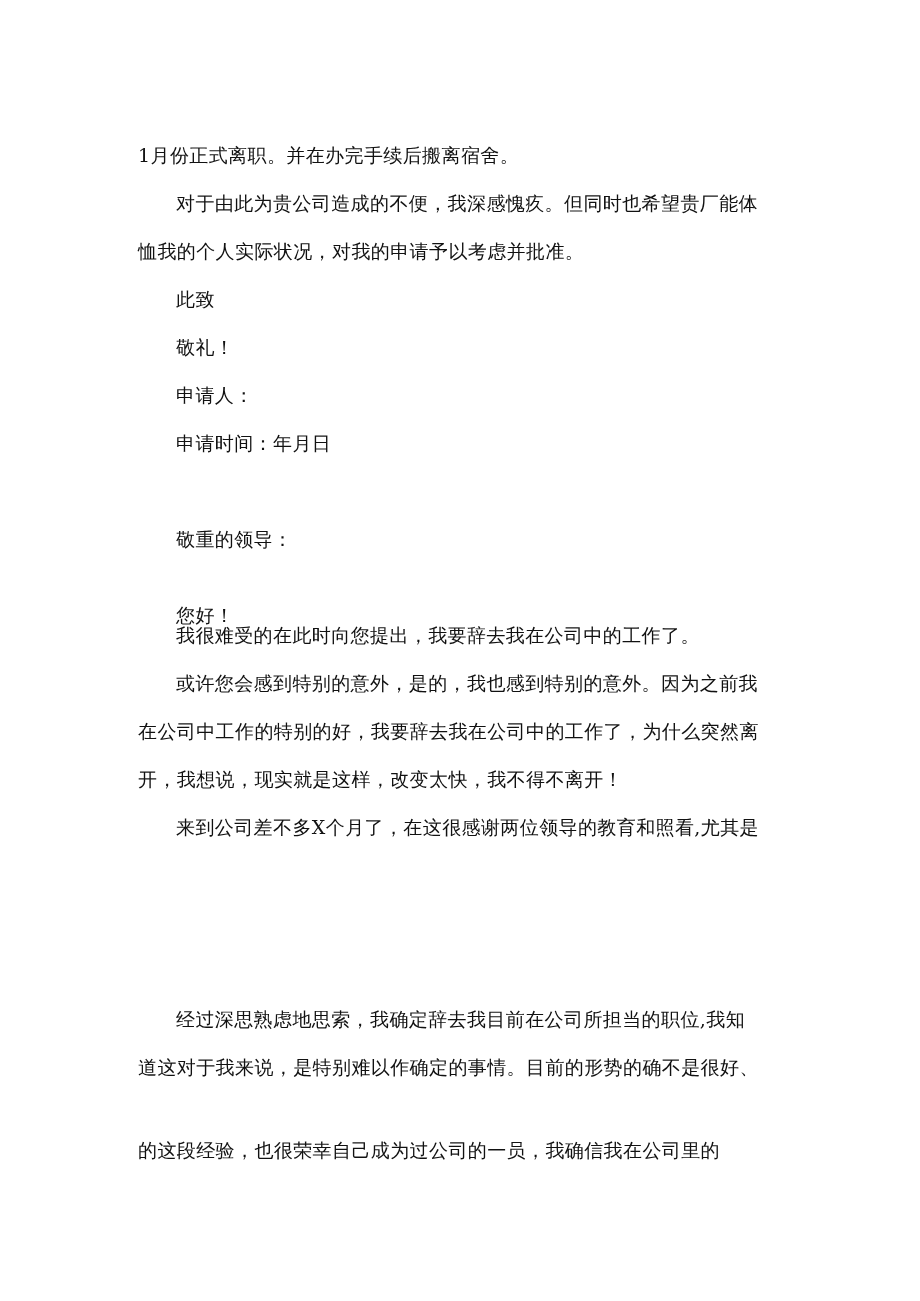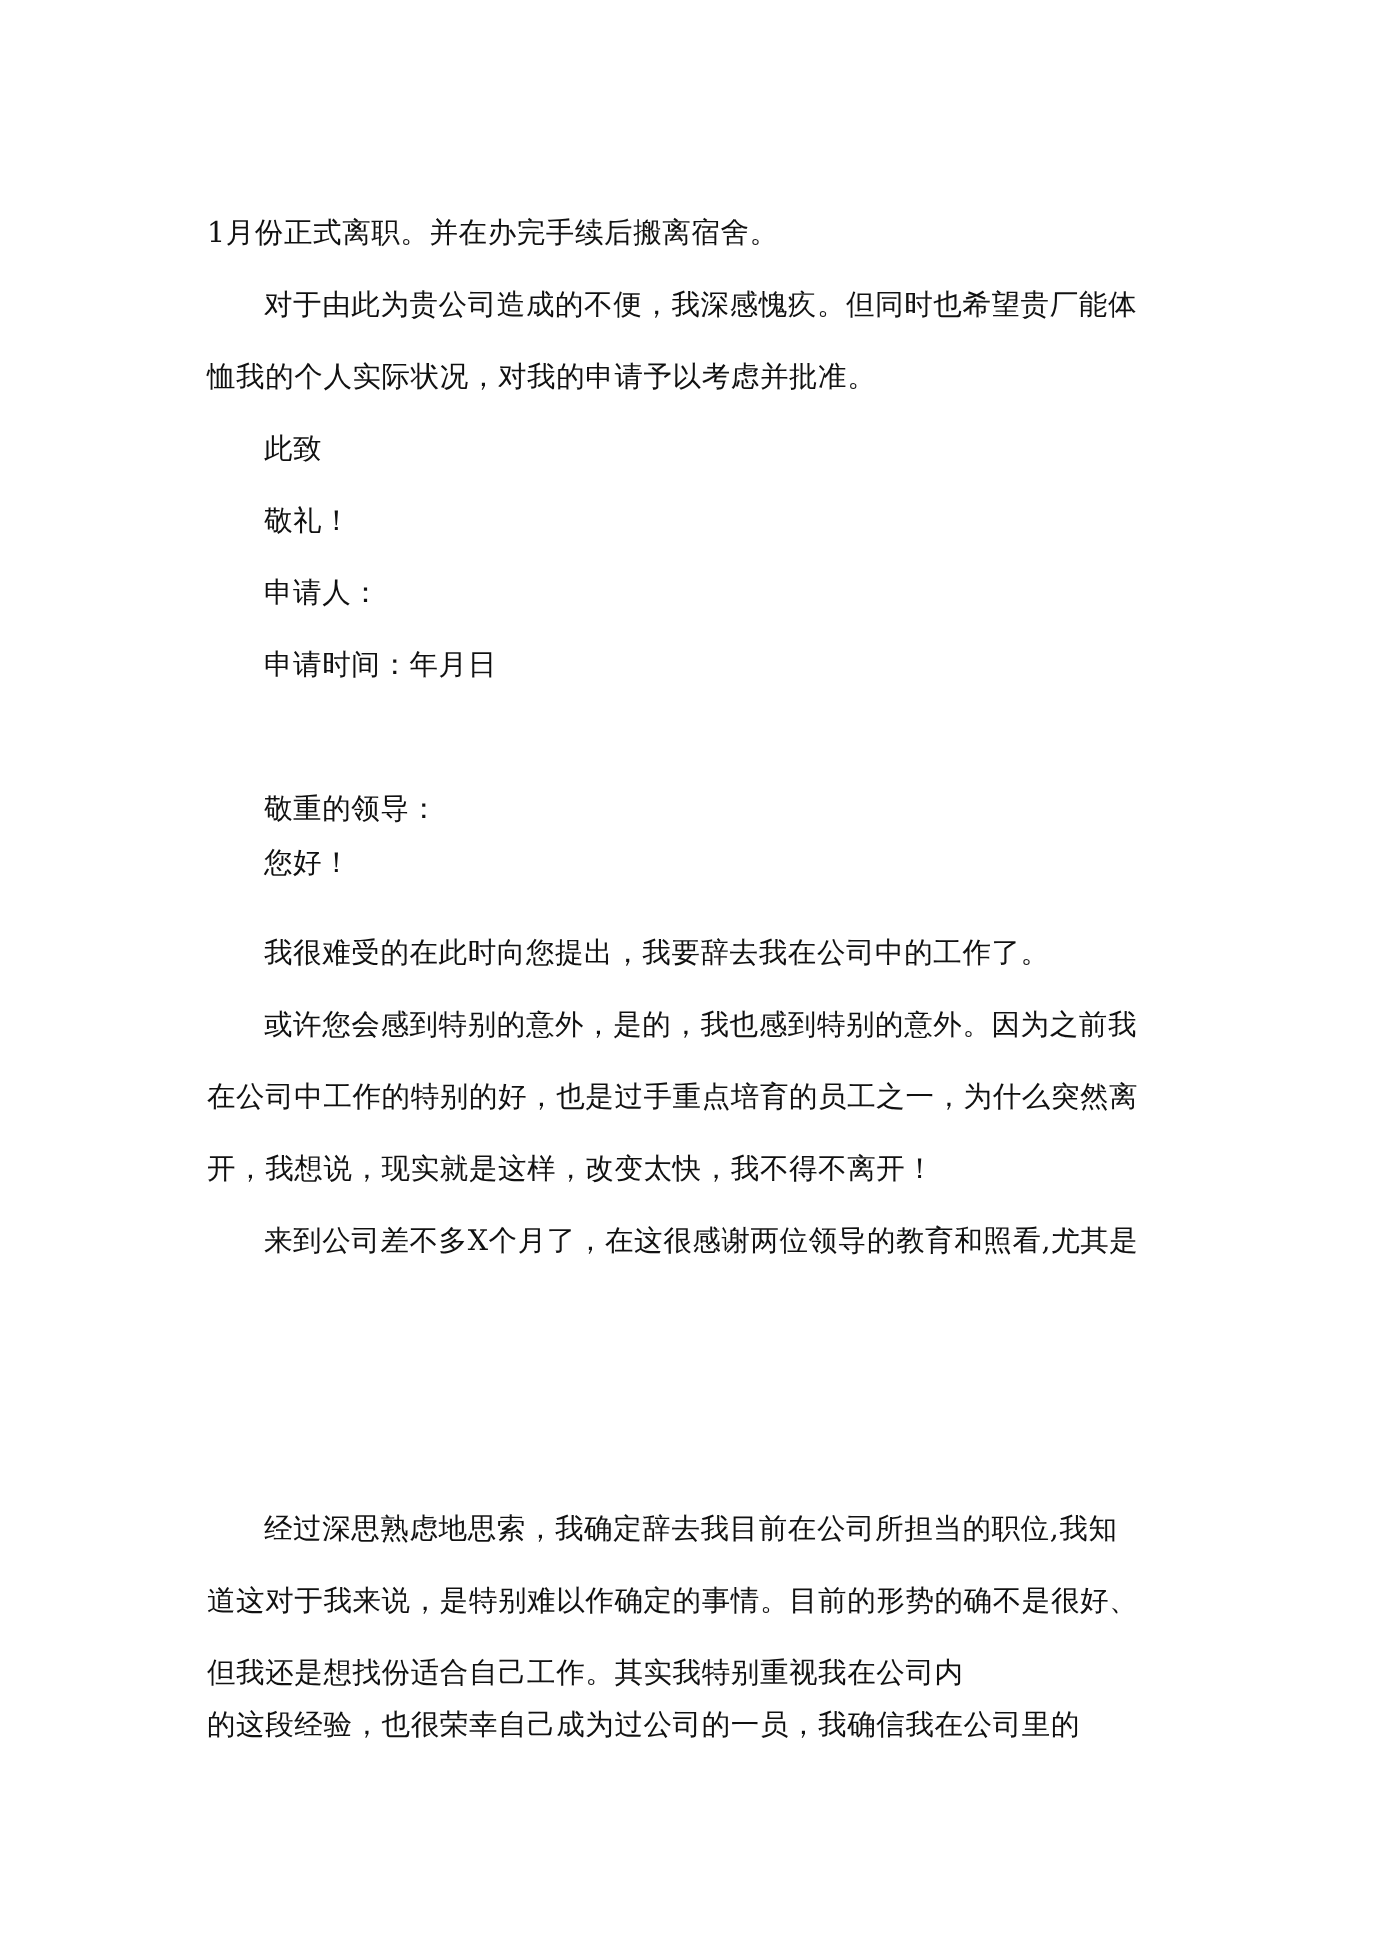"您好！" div.line { top: 547px -> 587px }
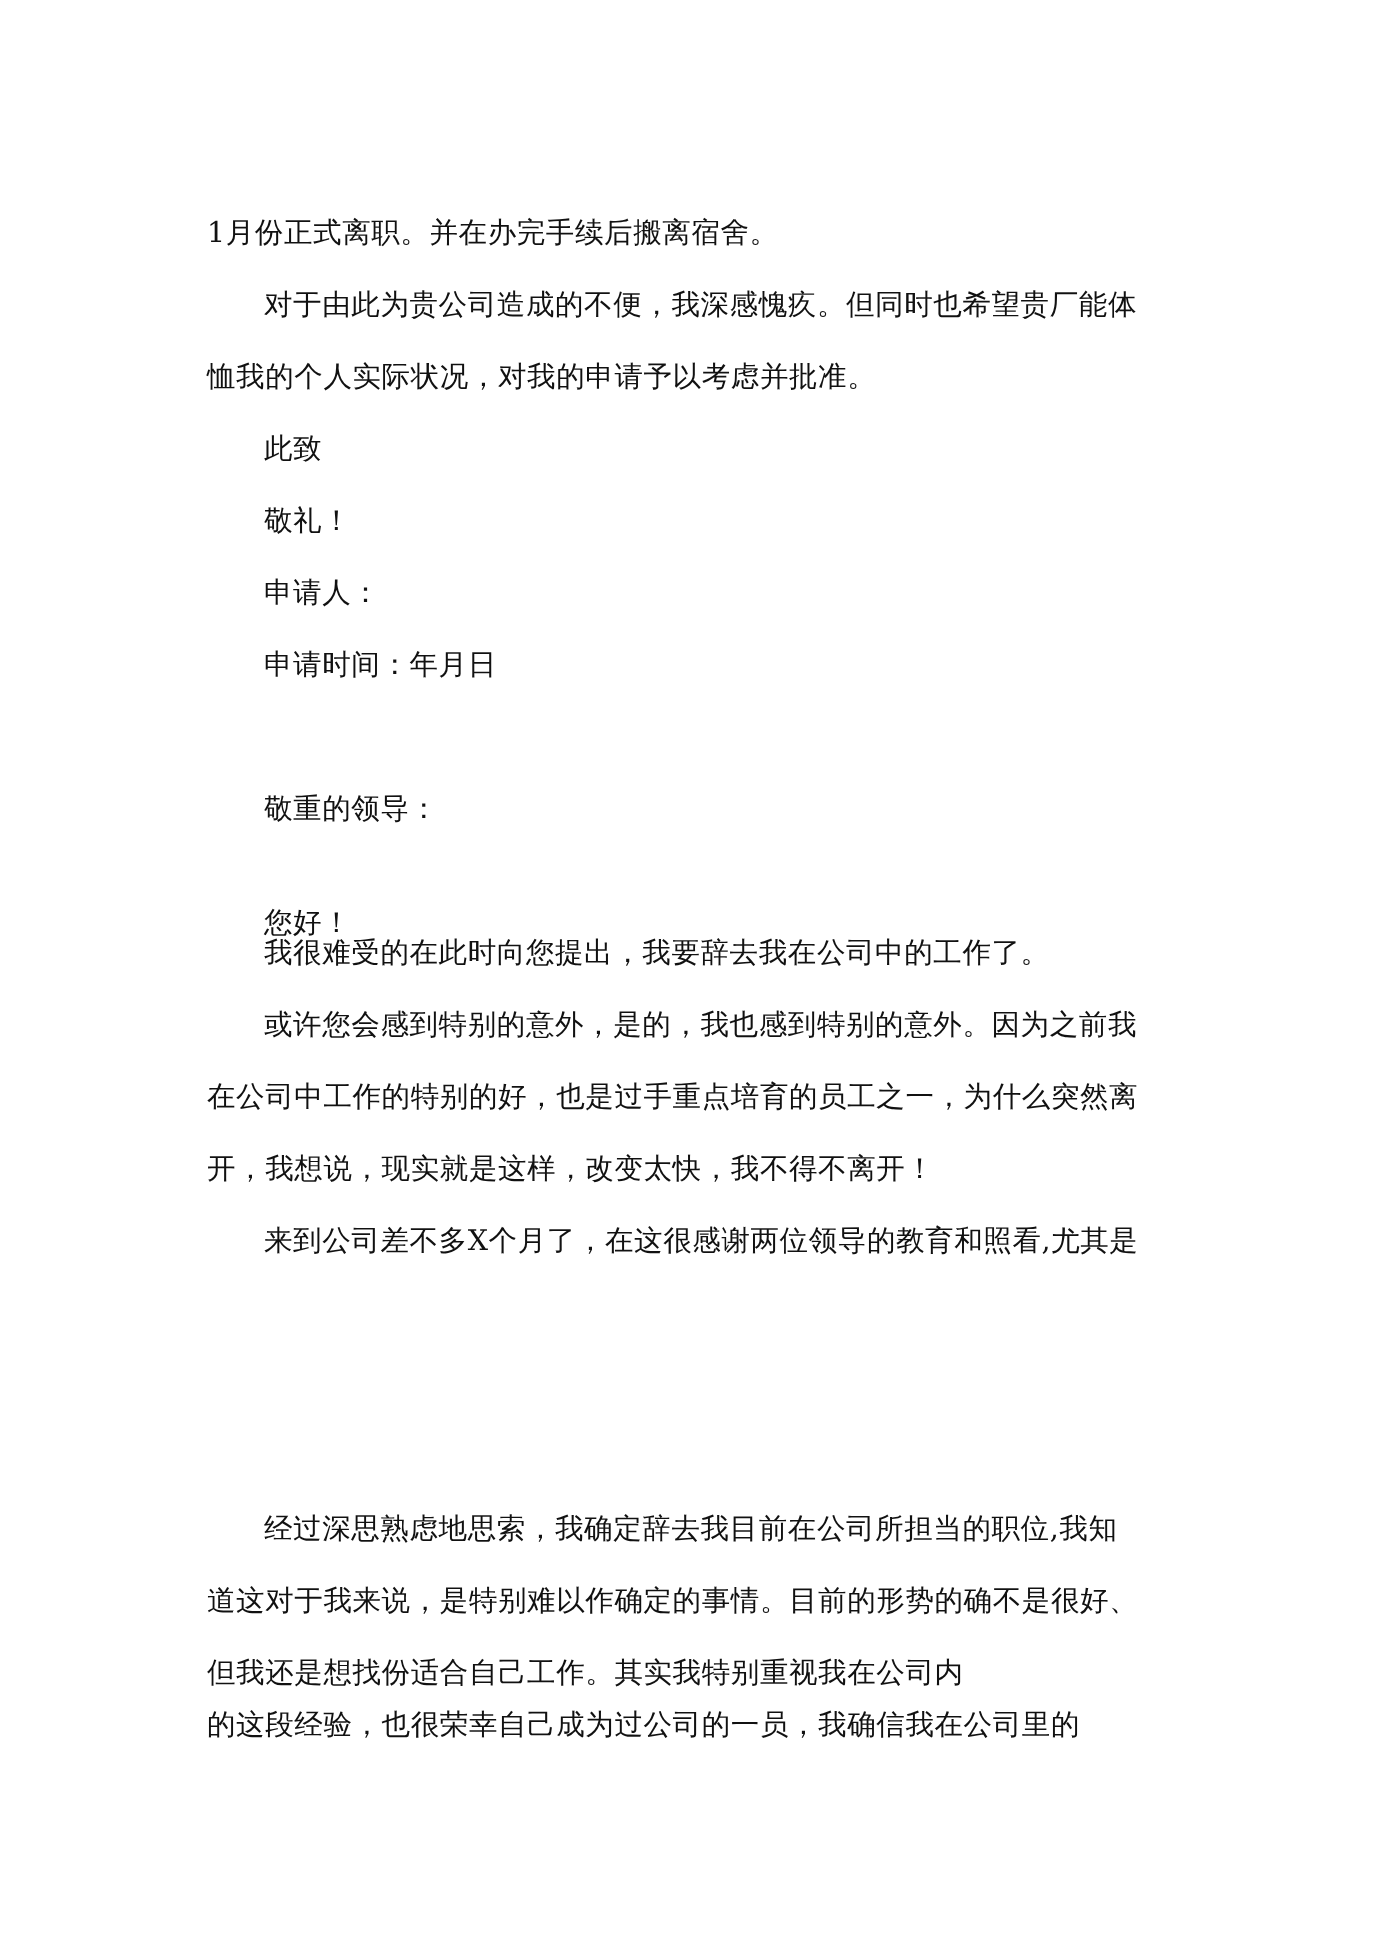"在公司中工作的特别的好，也是过手重点培育的员工之一，为什么突然离" div.line { text: 也是过手重点培育的员工之一 -> 我要辞去我在公司中的工作了 }
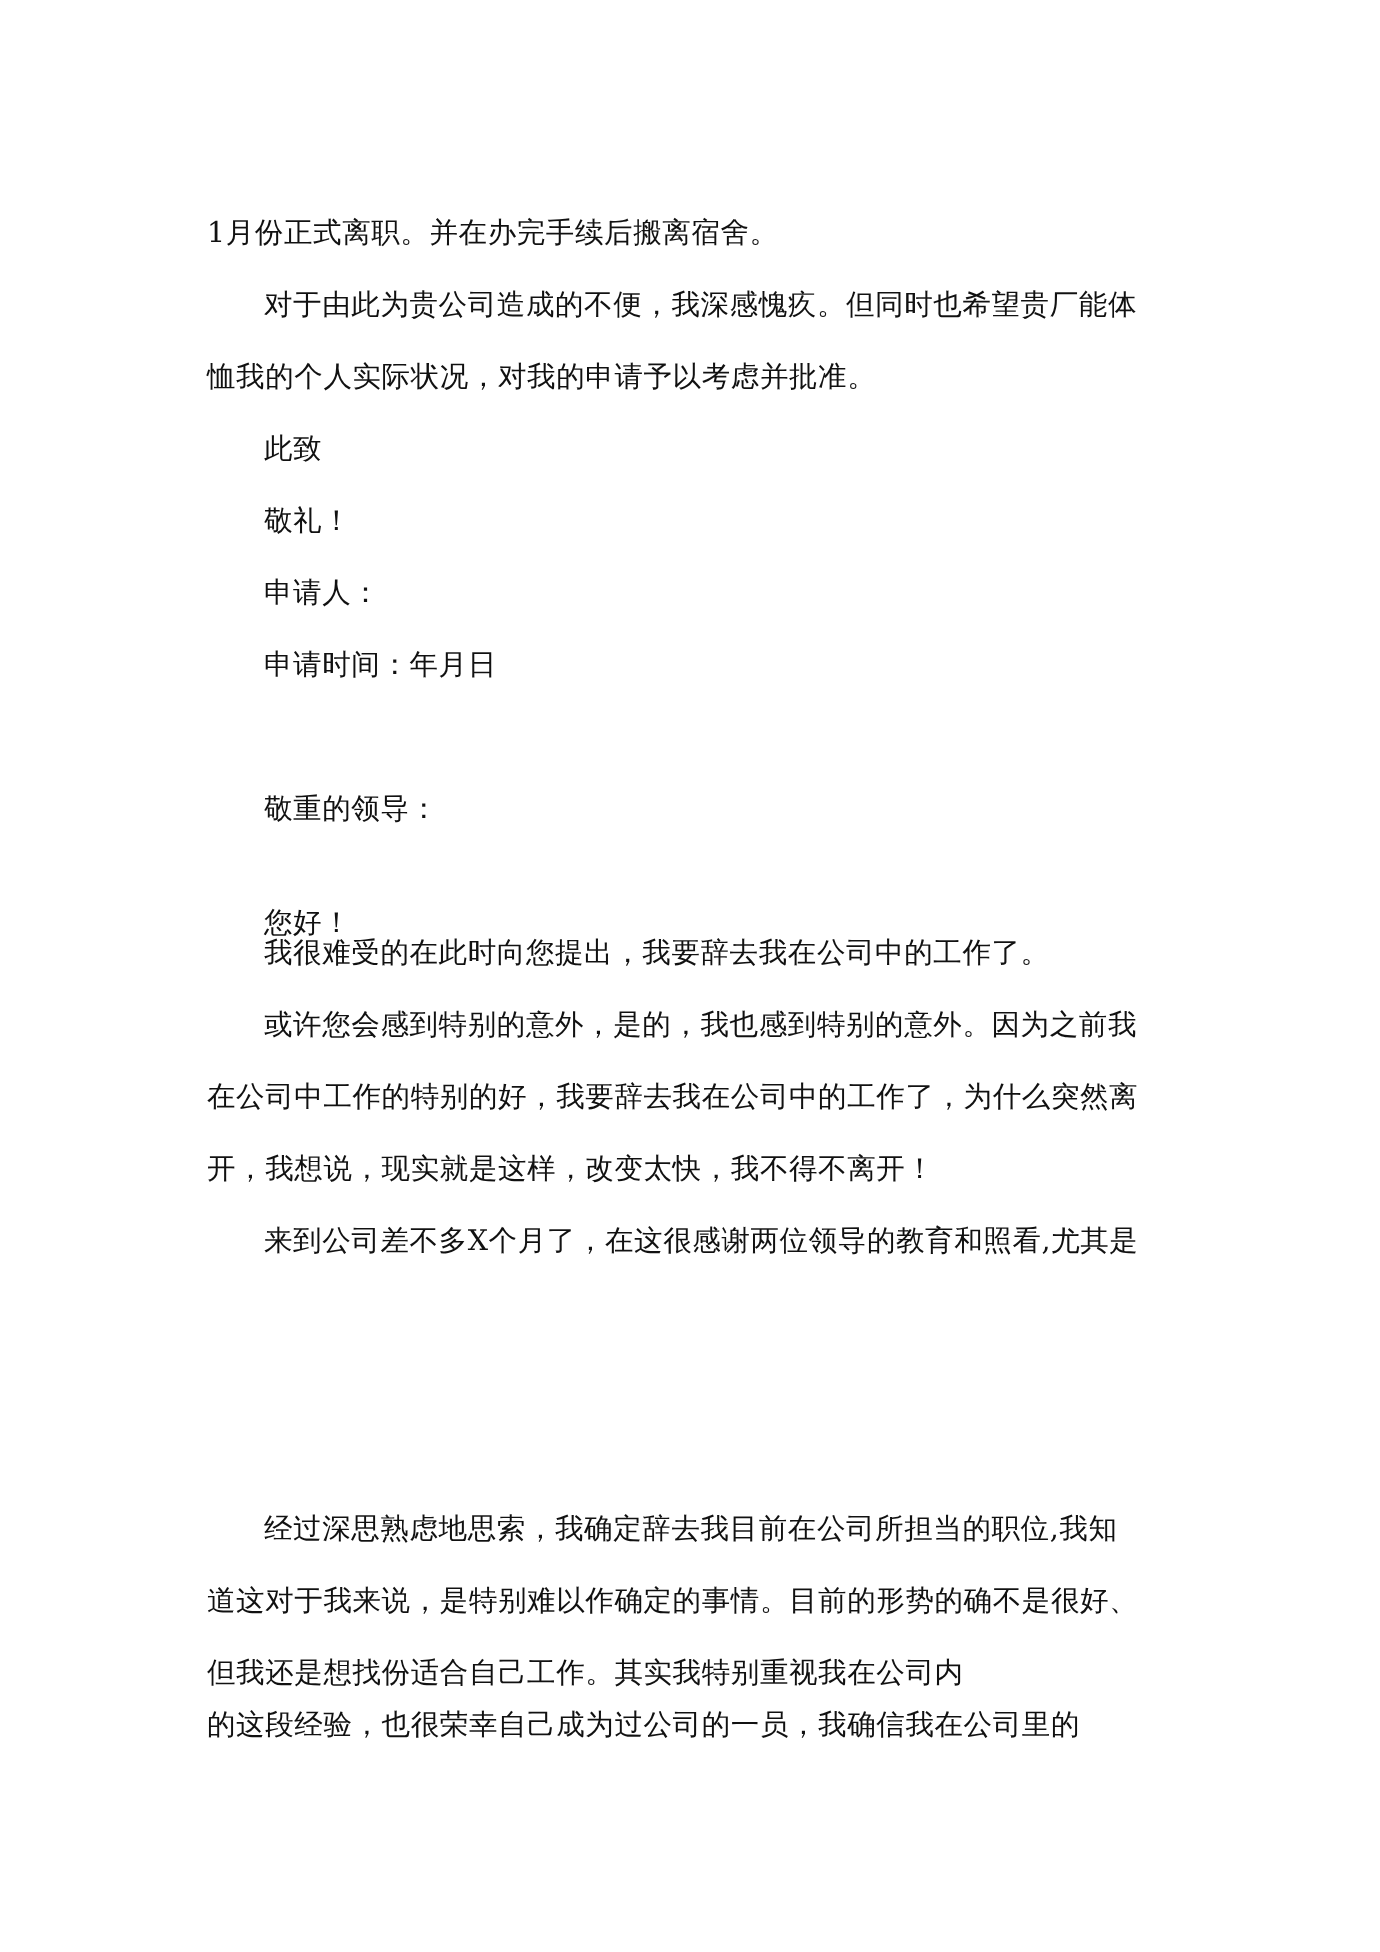"但我还是想找份适合自己工作。其实我特别重视我在公司内" div.line { html: <div>但我还是想找份适合自己工作。其实我特别重视我在公司内</div> -> none }
